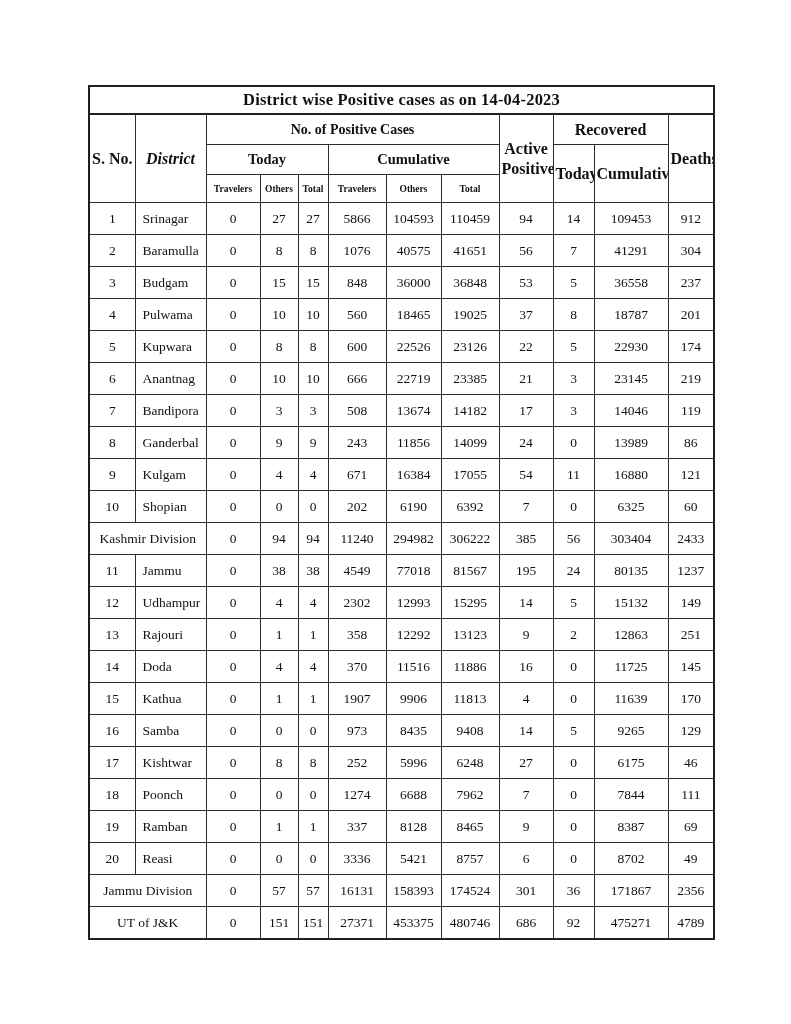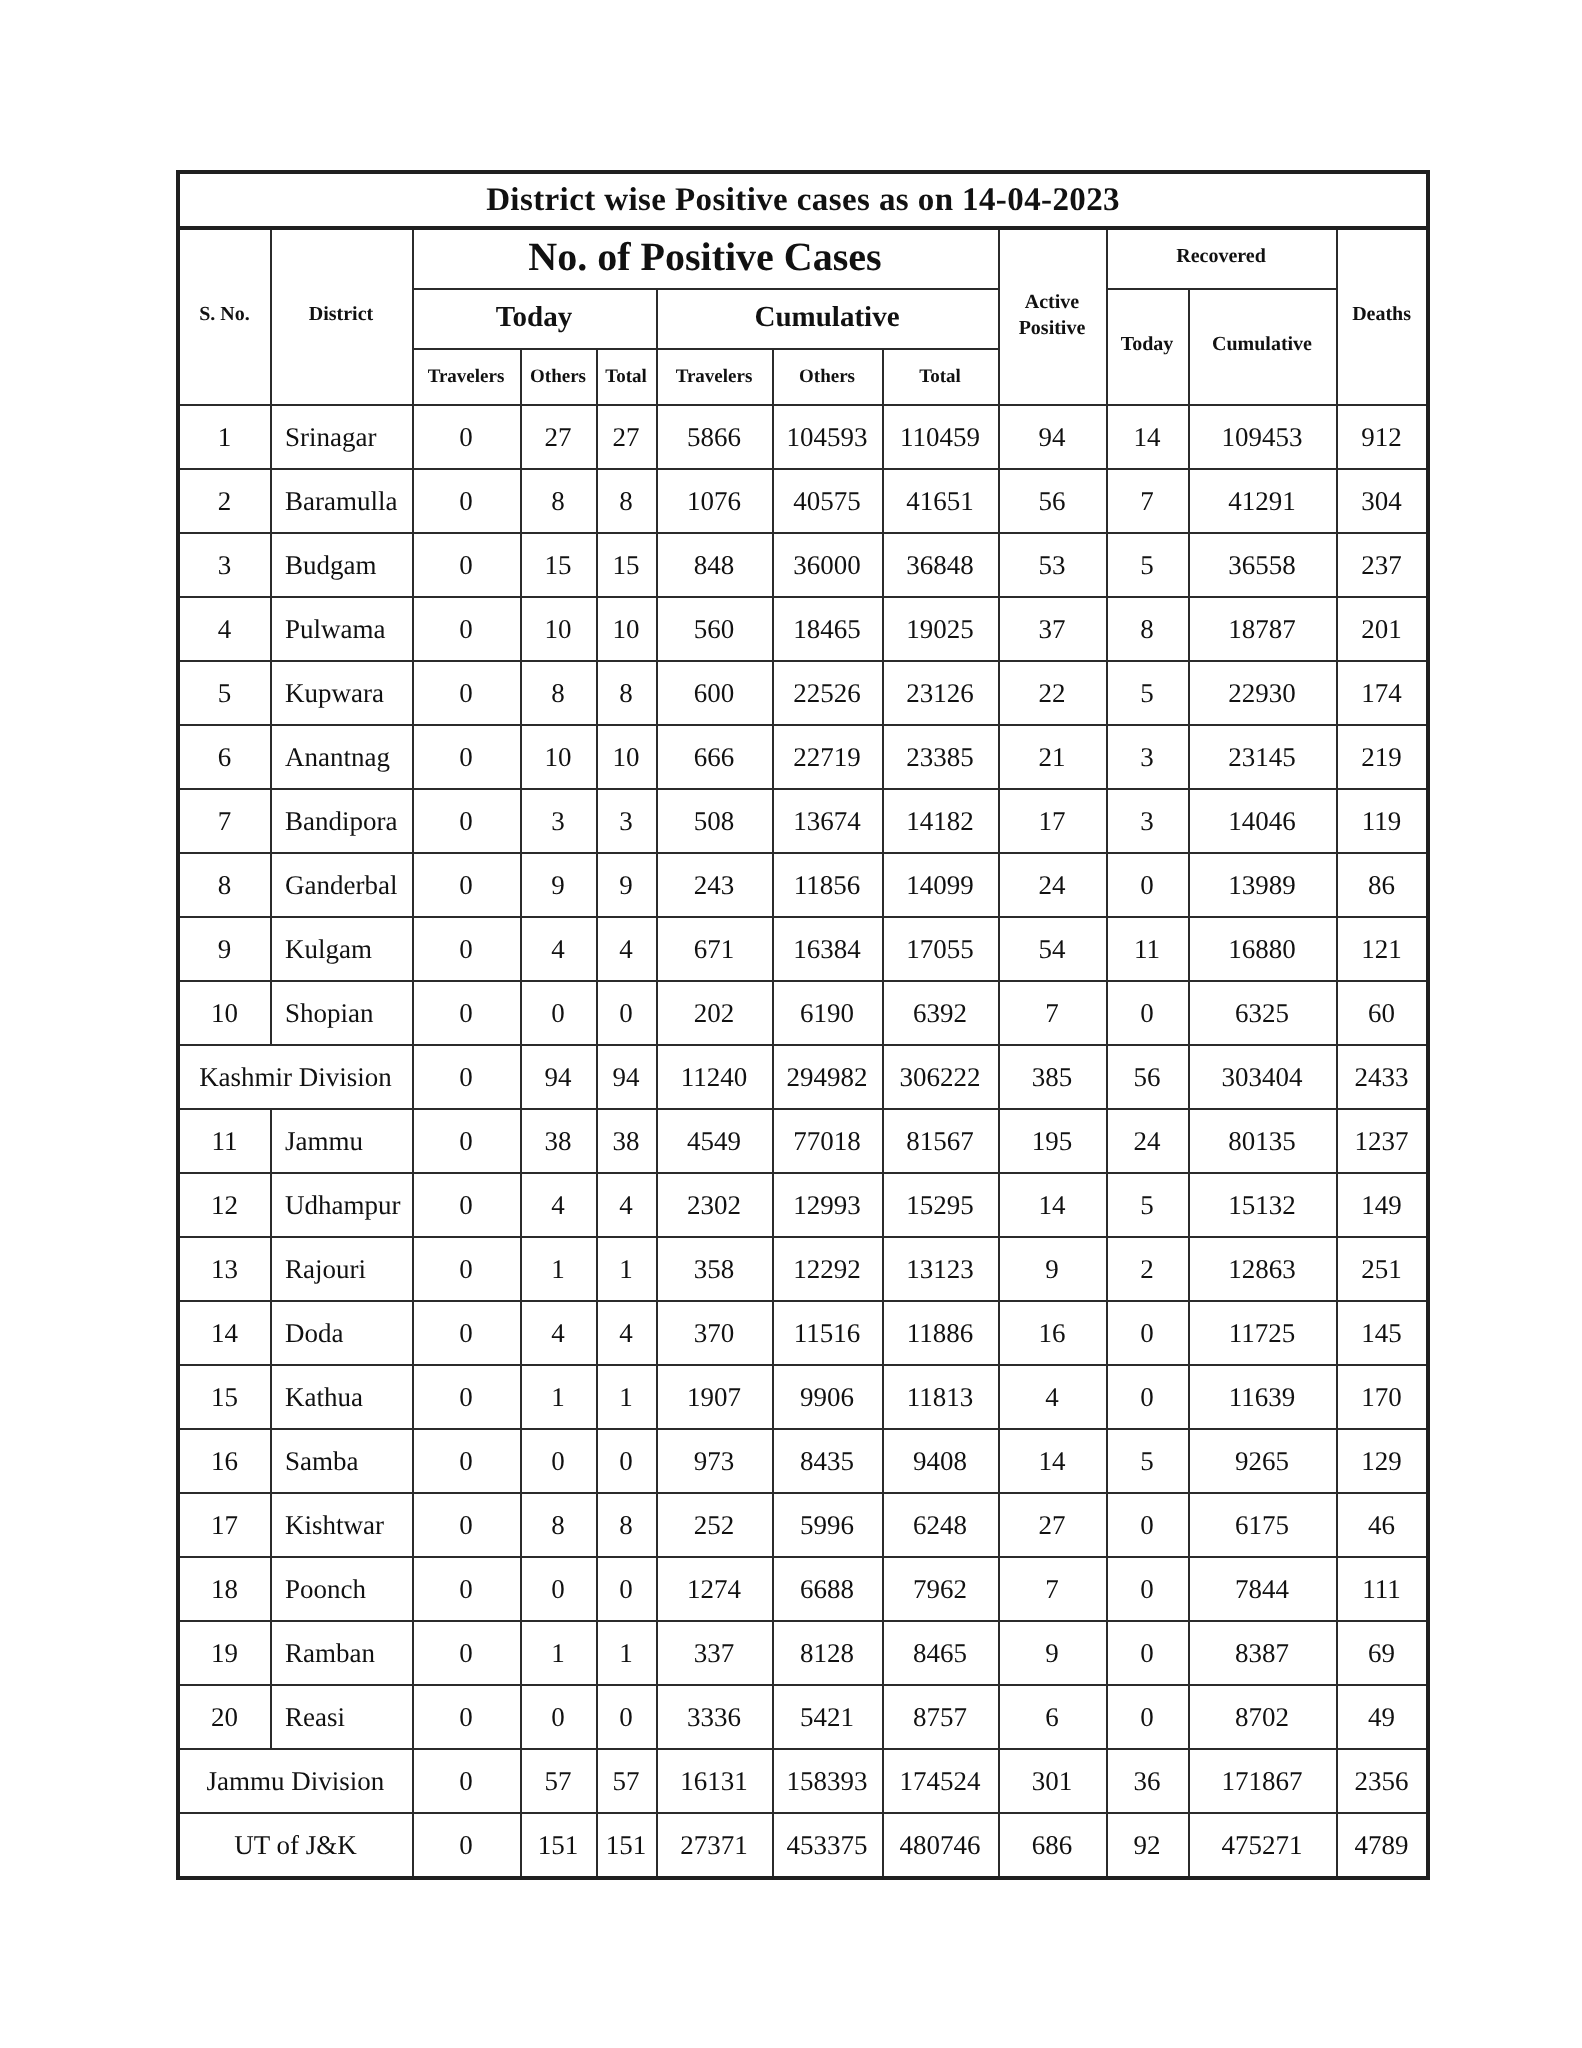"No. of Positive Cases" th.hdr-big { font-size: 20px -> 14px }
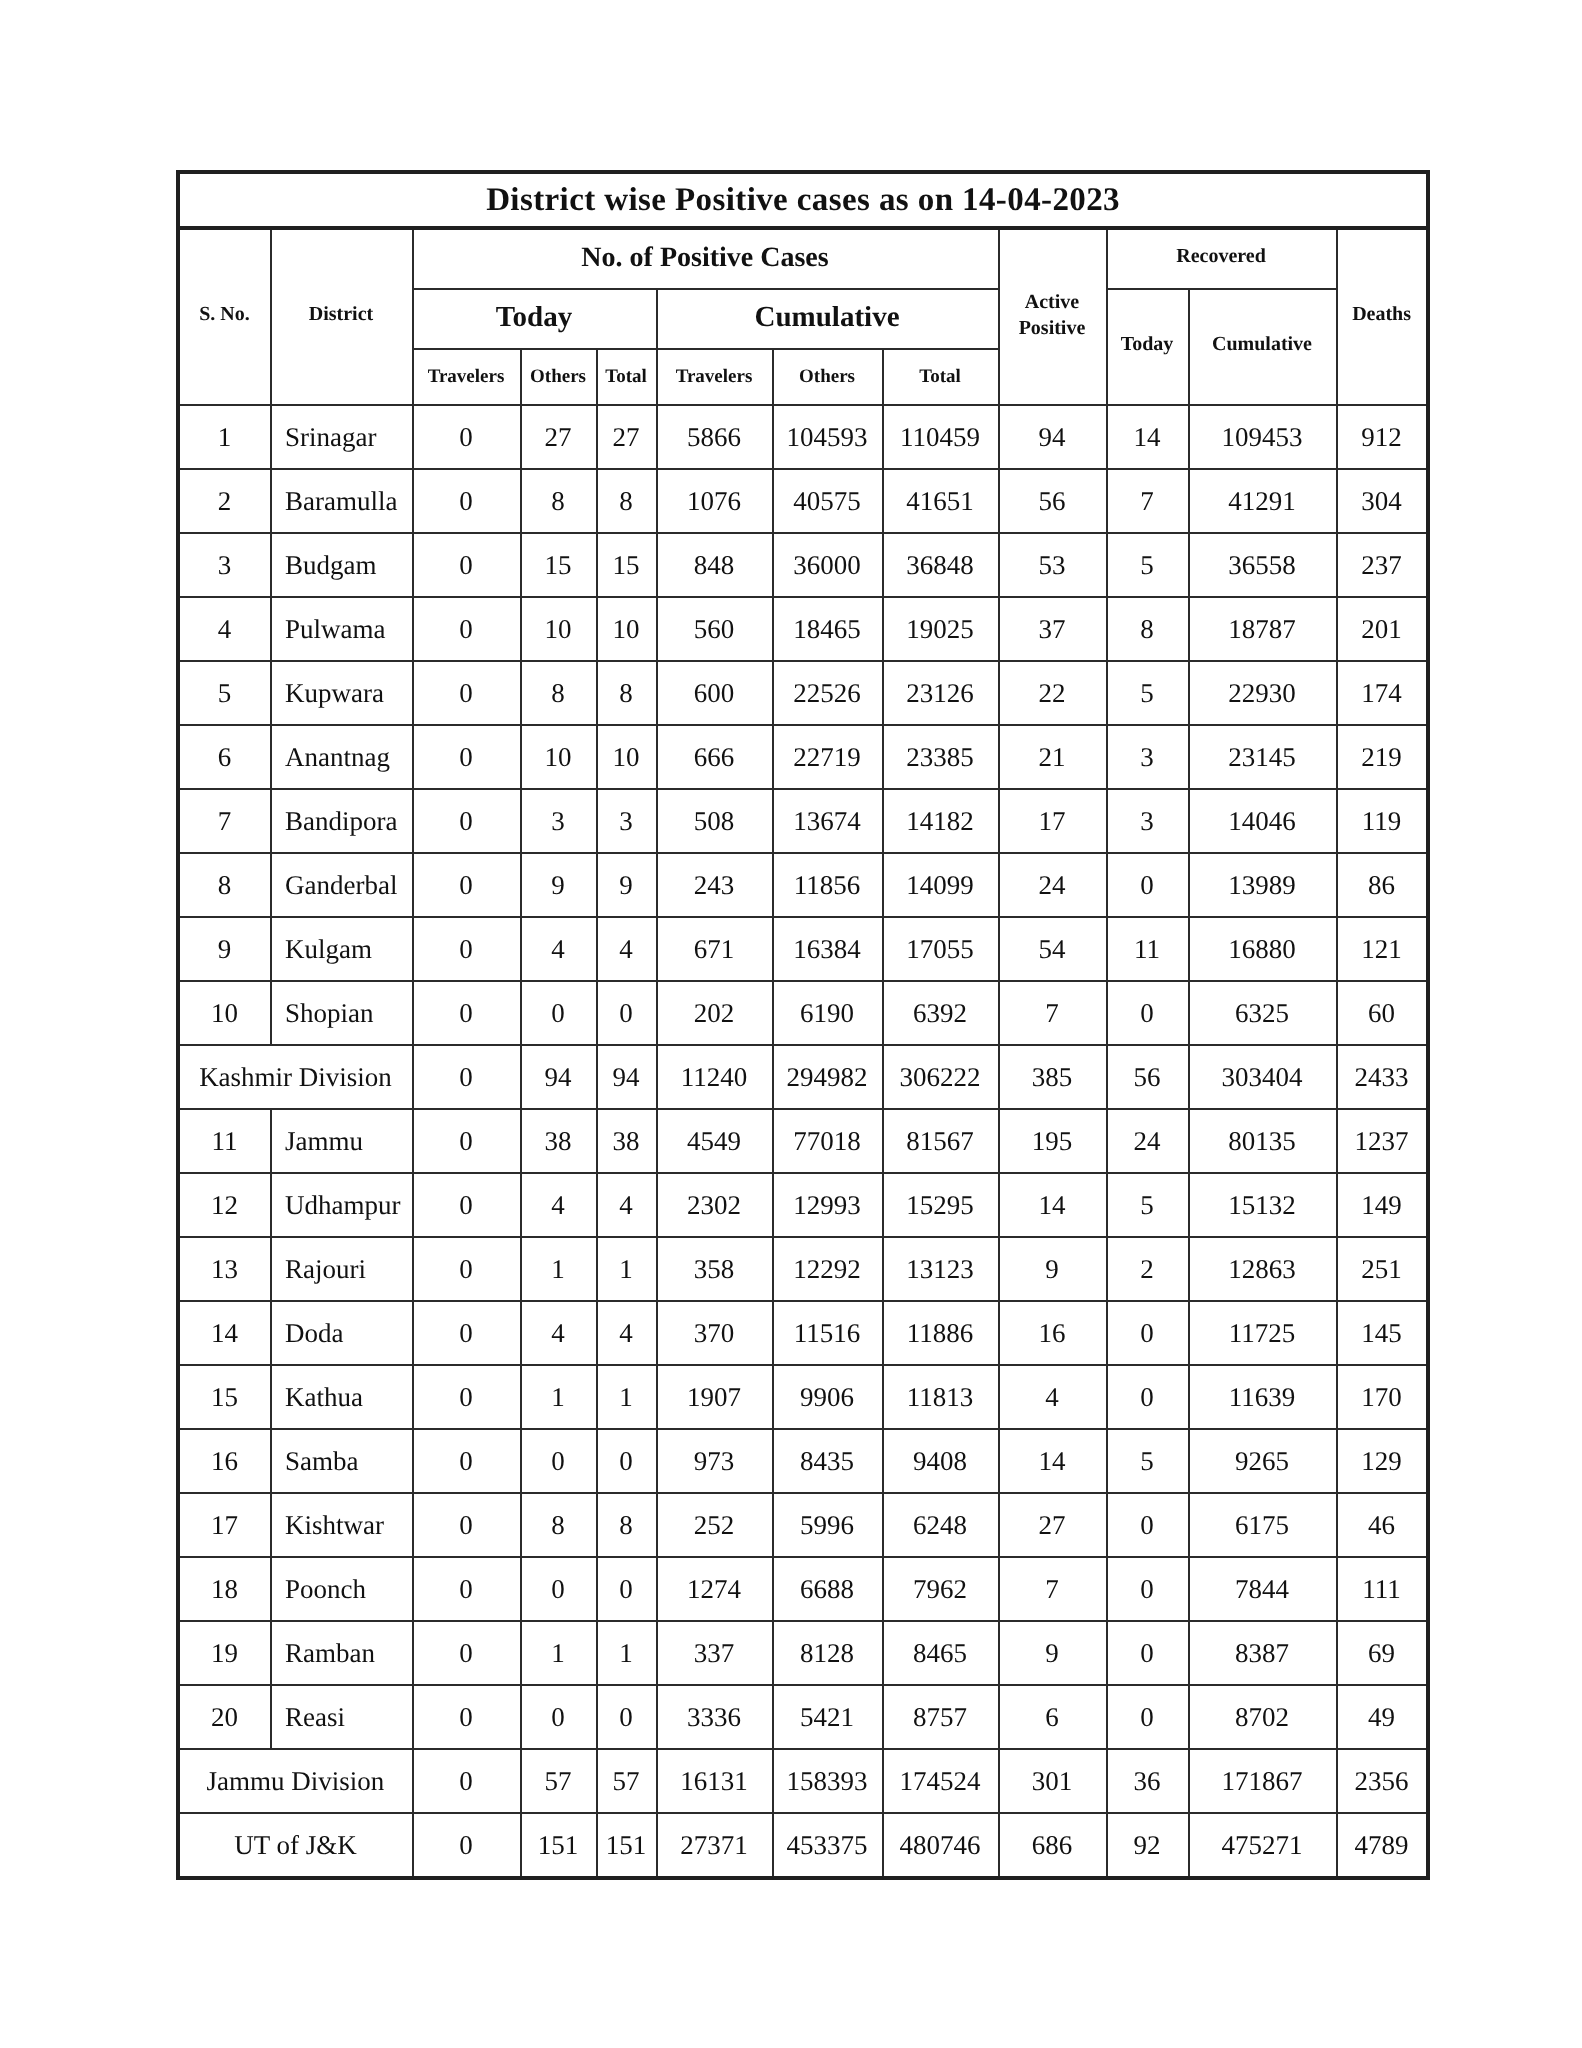"Recovered" th.hdr-mid { font-size: 10px -> 16px }
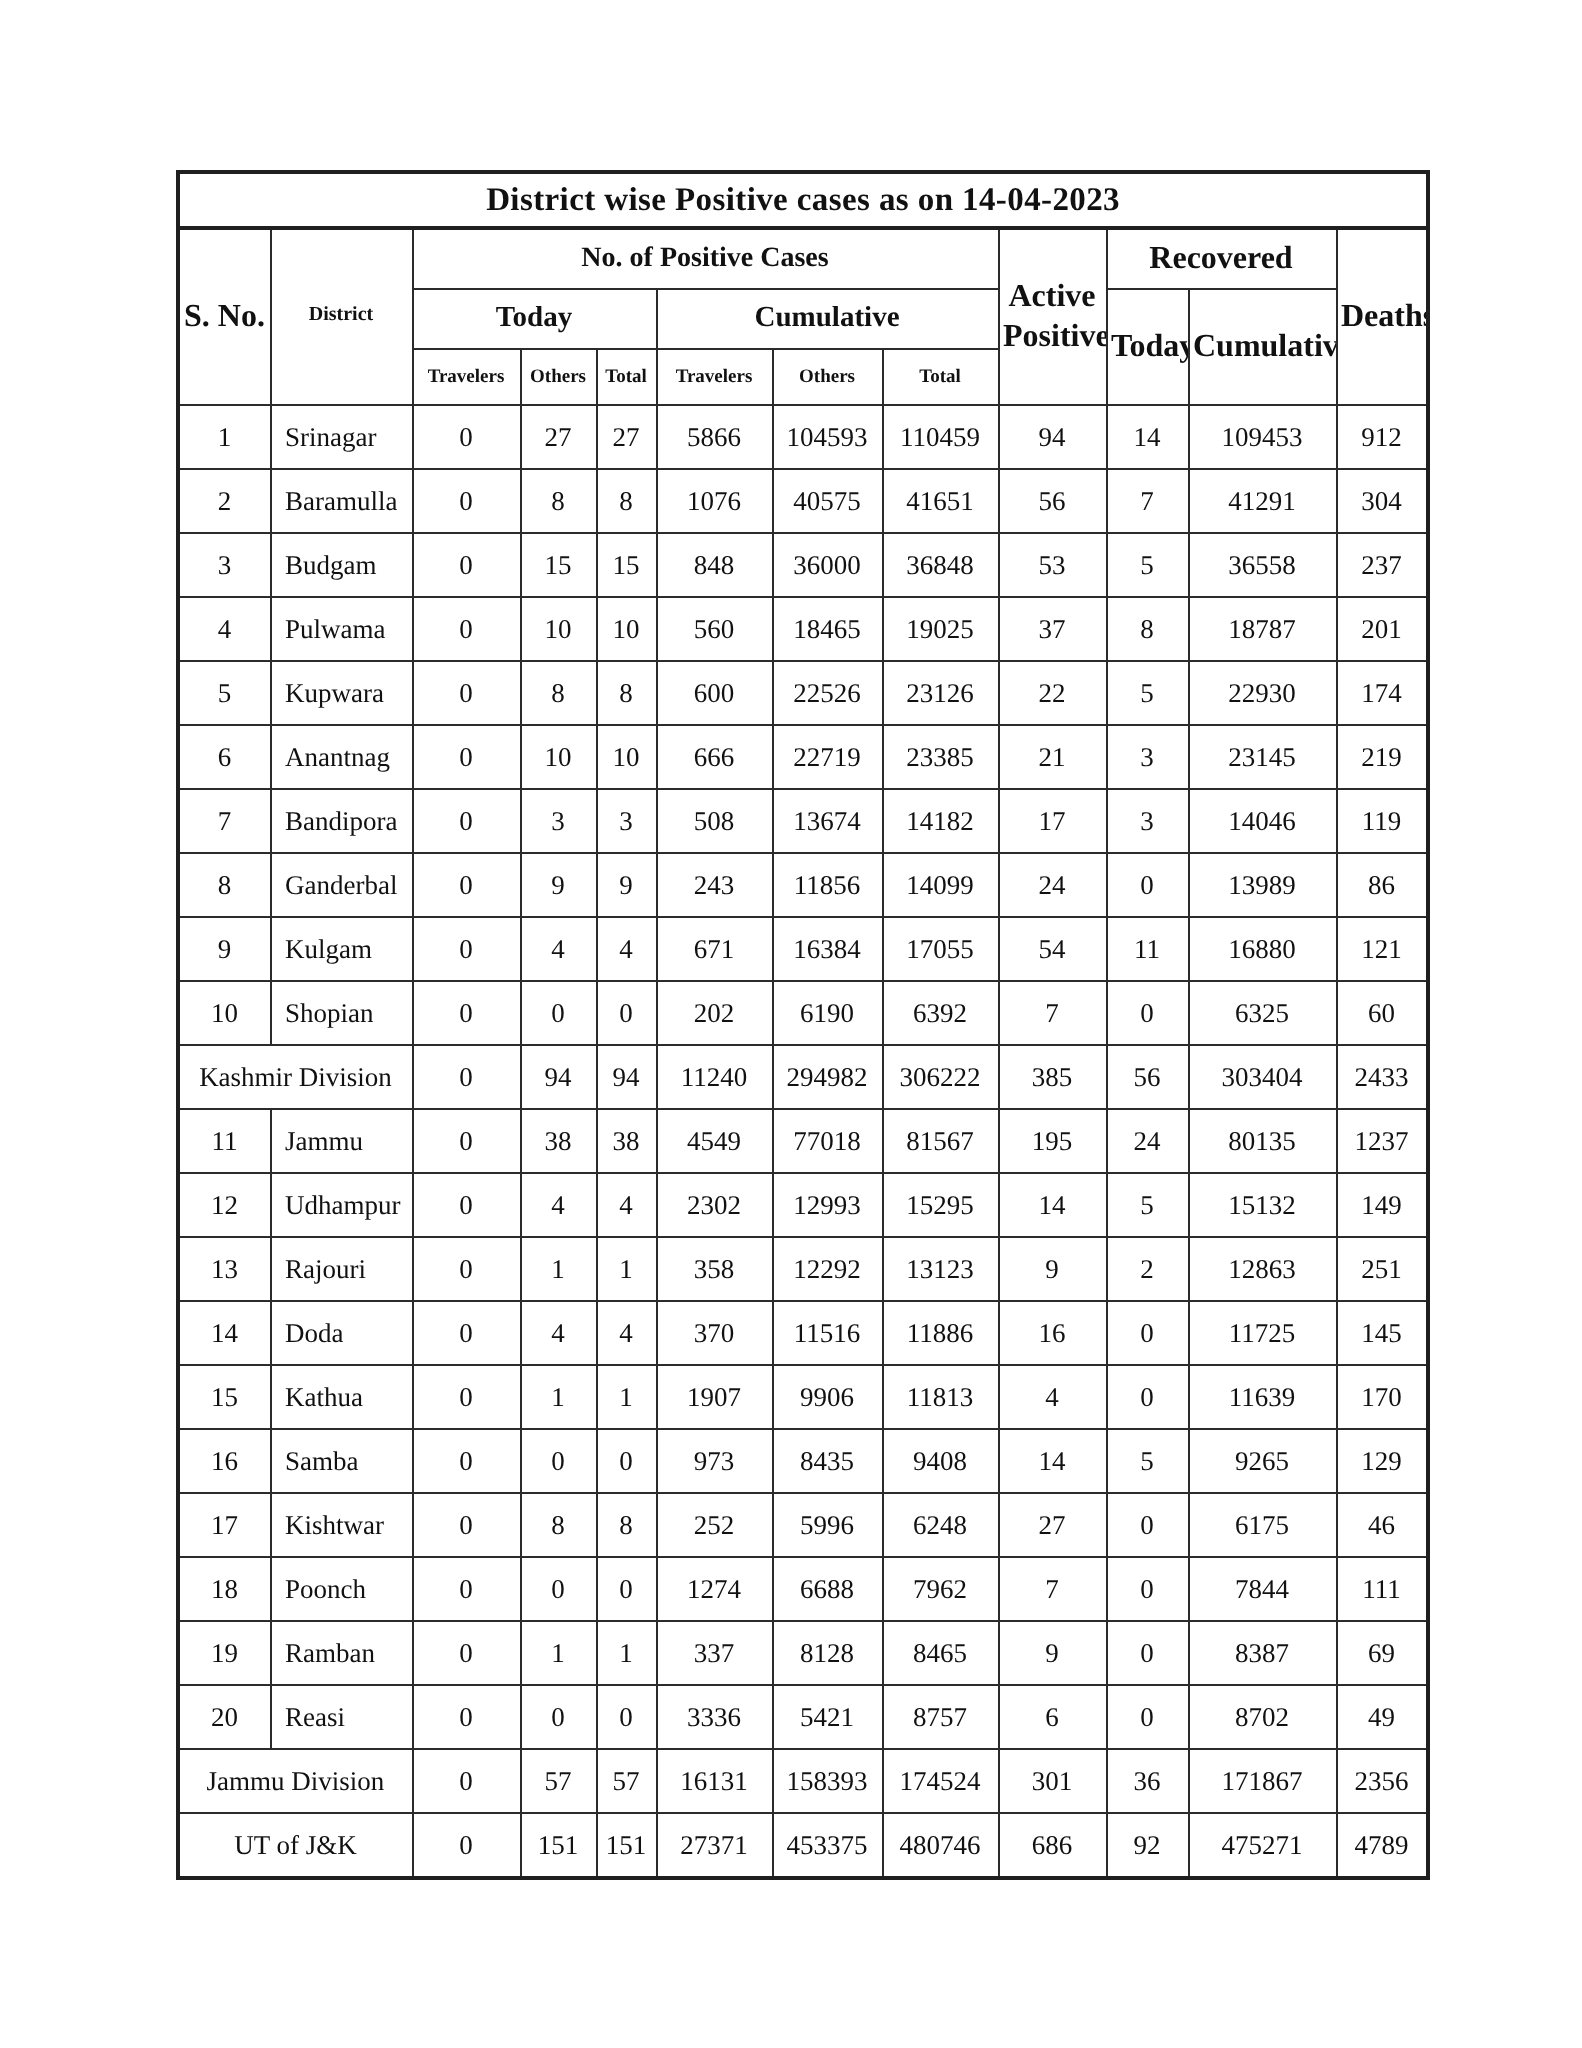"District" th.hdr-mid { font-size: 10px -> 16px; font-style: none -> italic }
